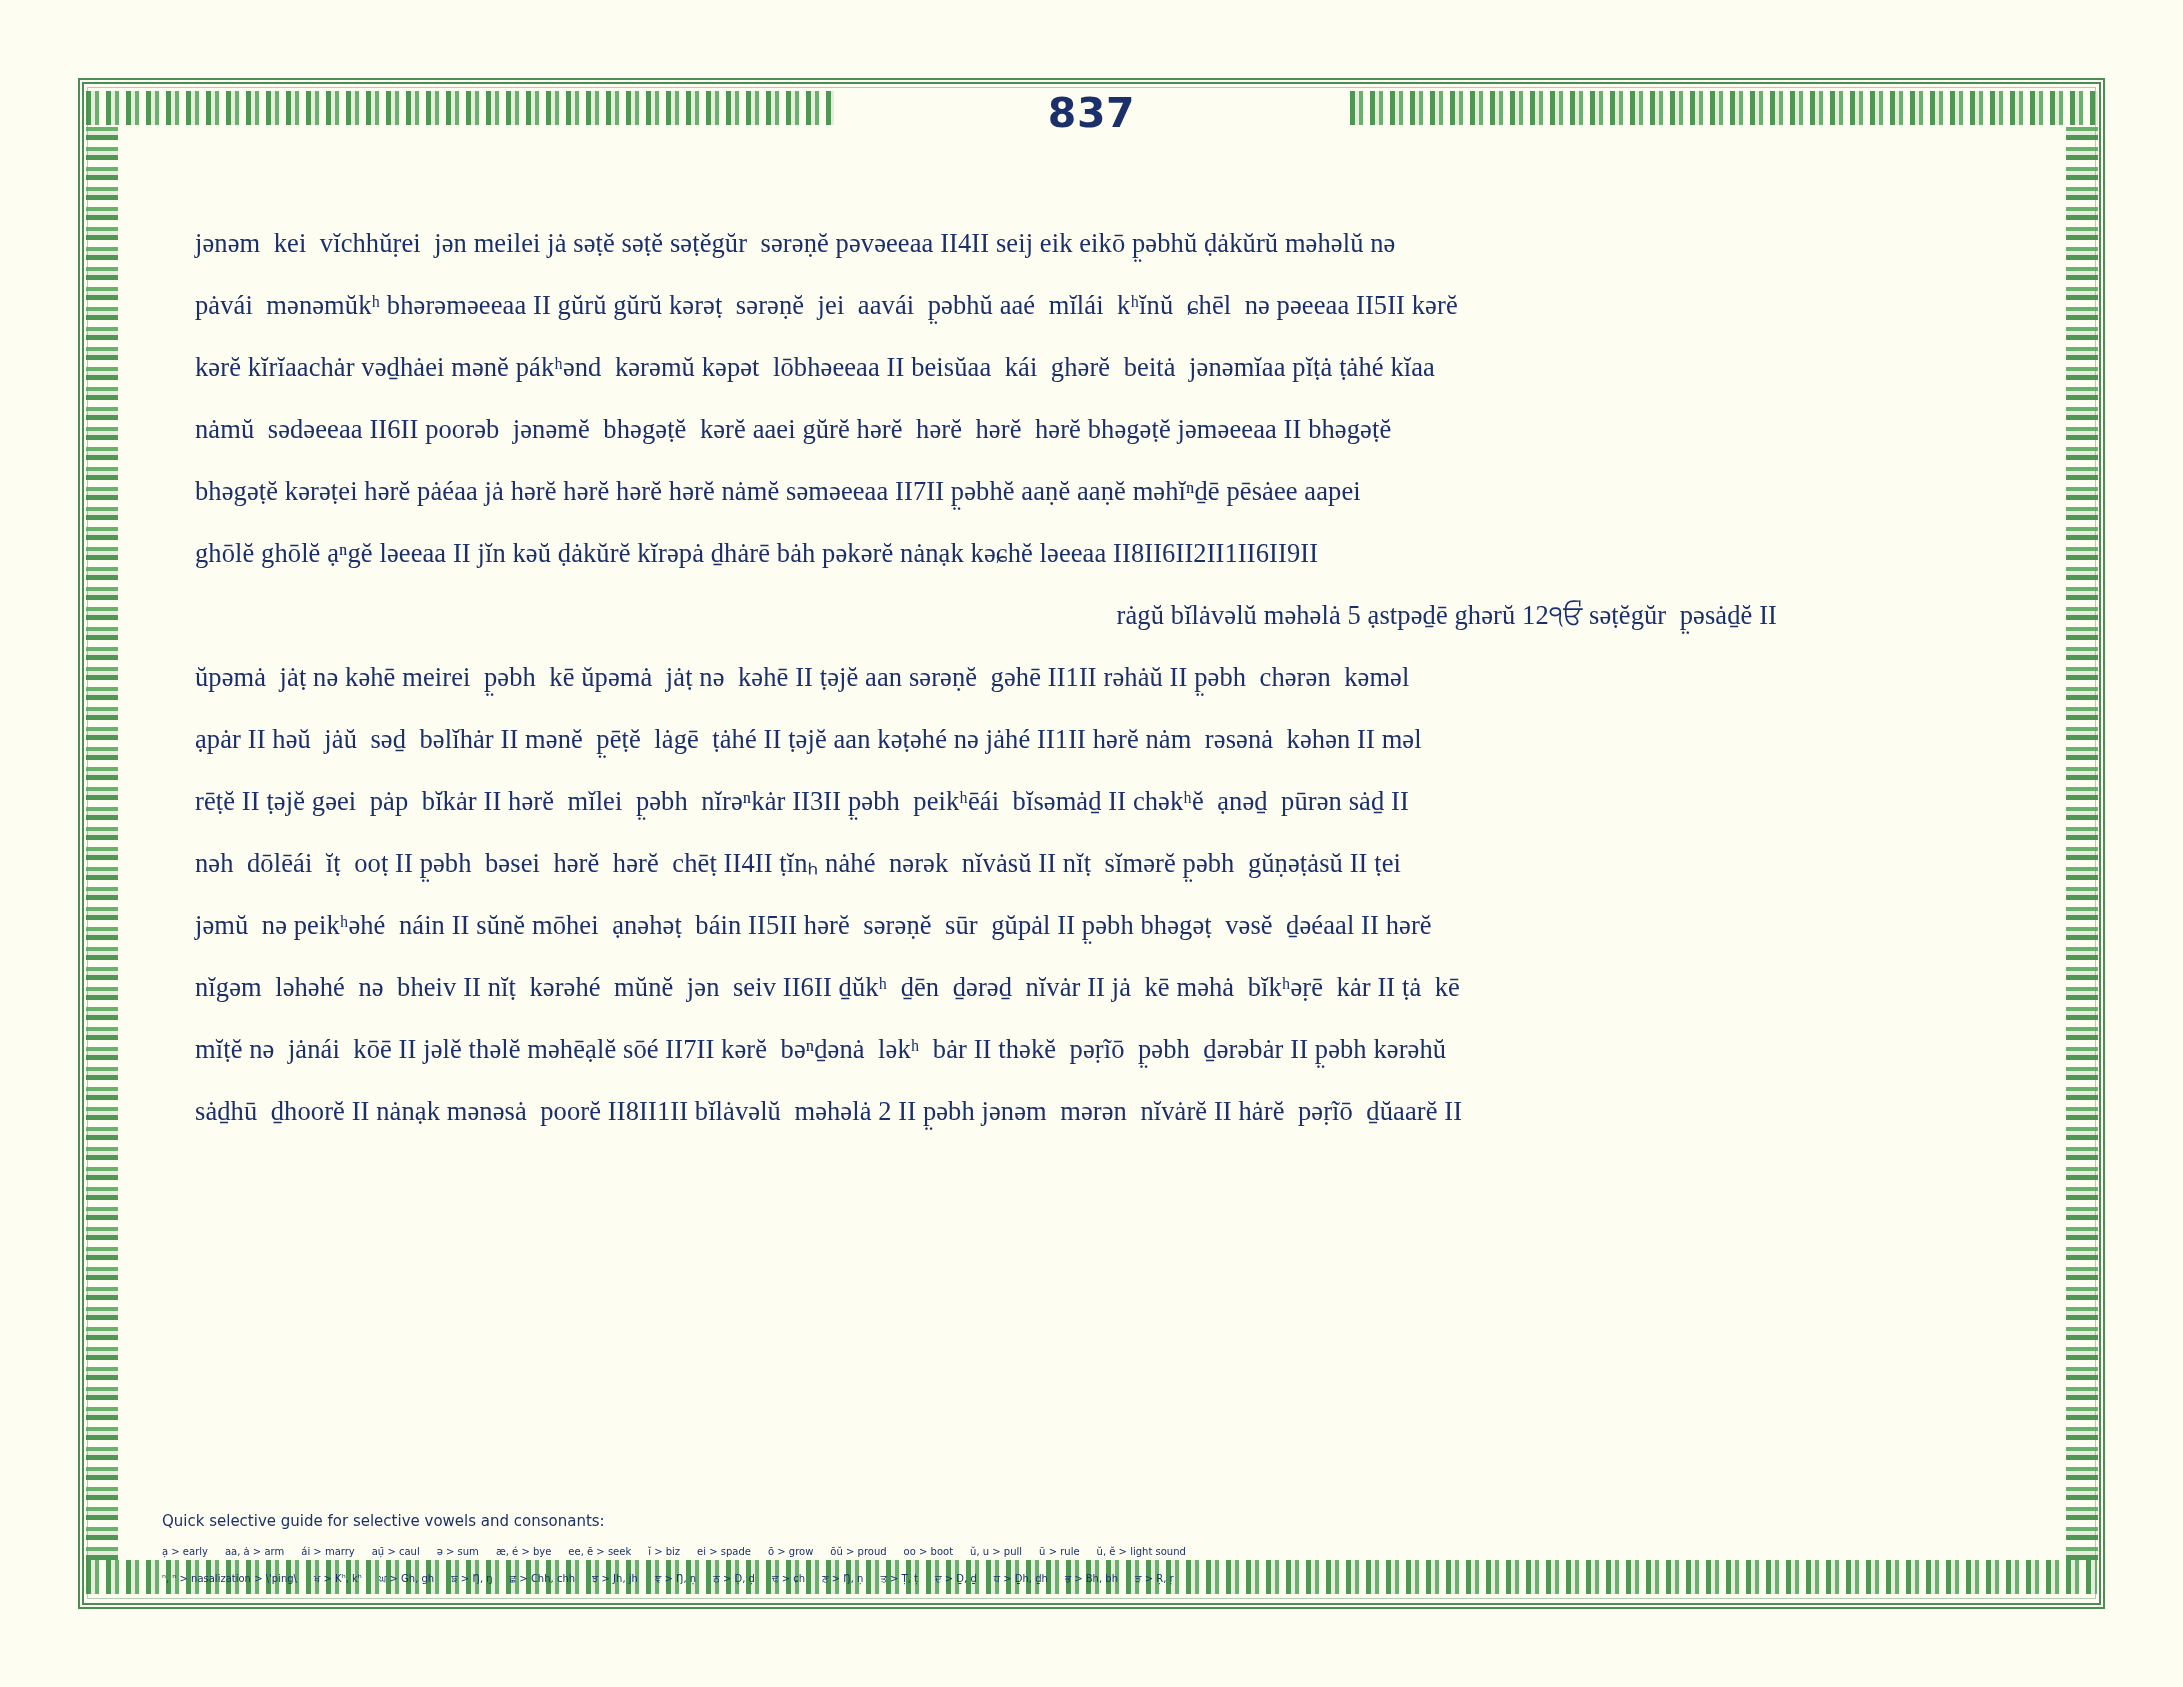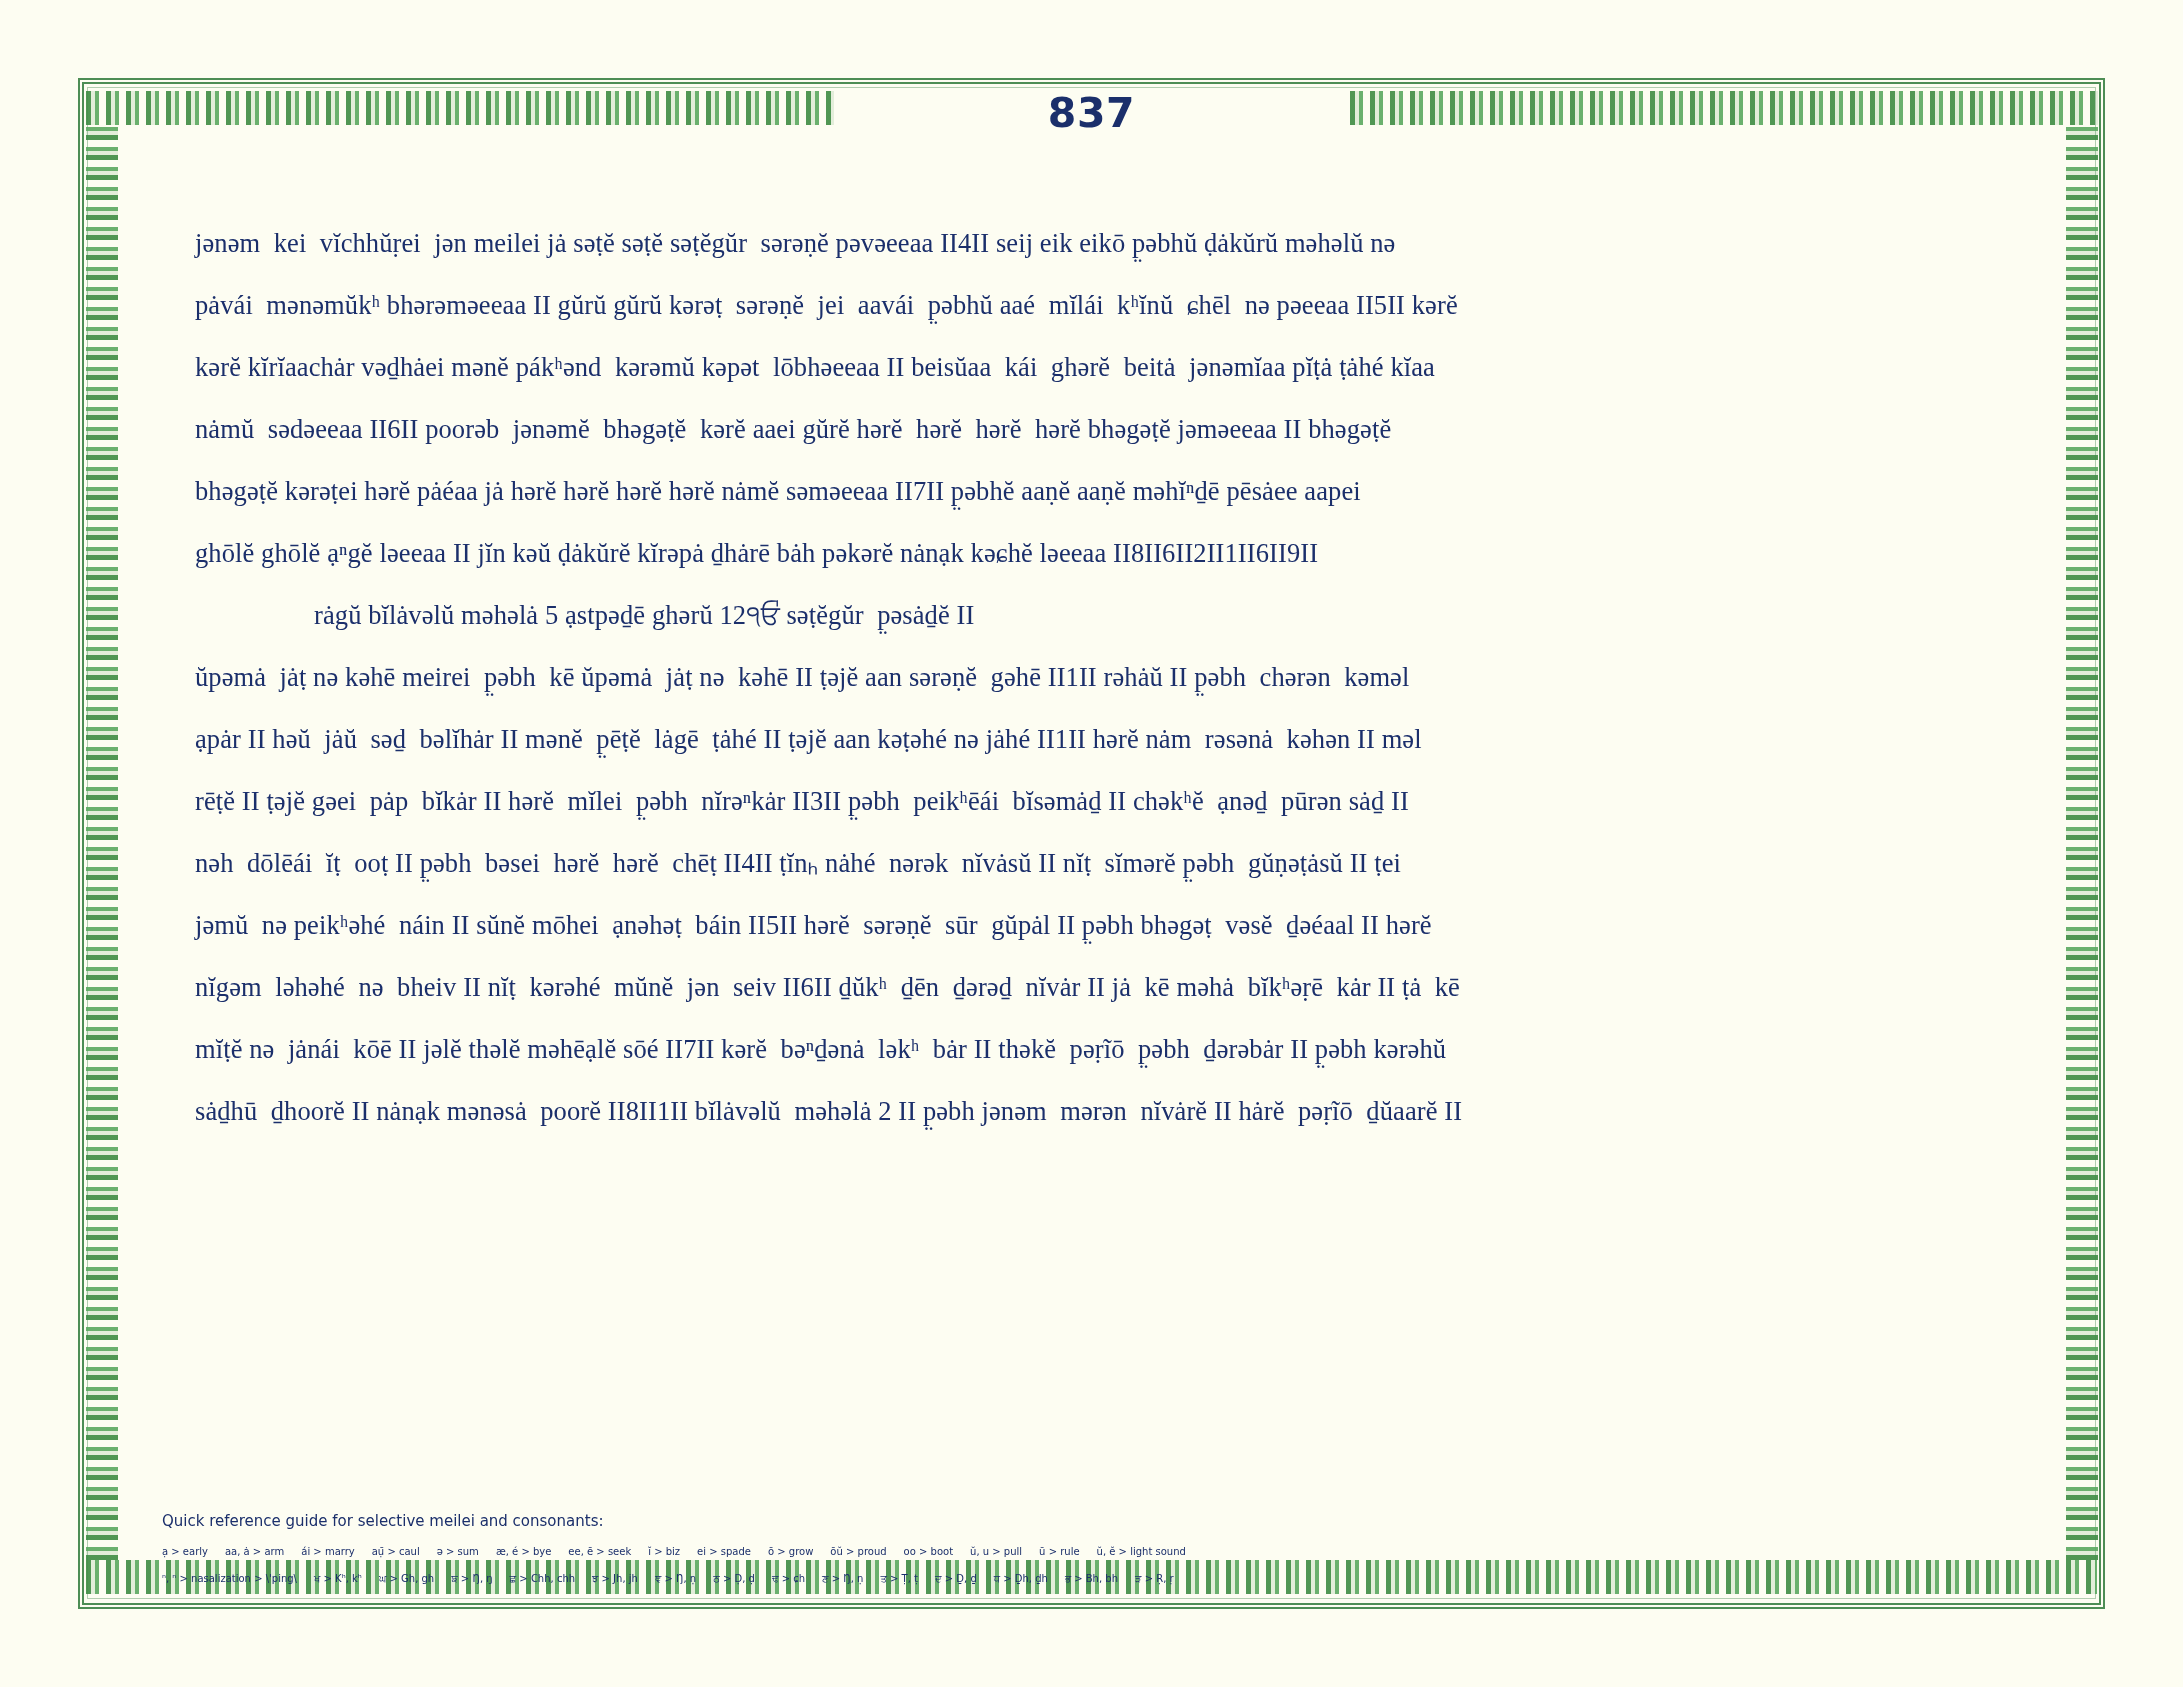"rȧgŭ bĭlȧvəlŭ məhəlȧ 5 ạstpəḏē" .line.indent-center { justify-content: flex-start -> flex-end }
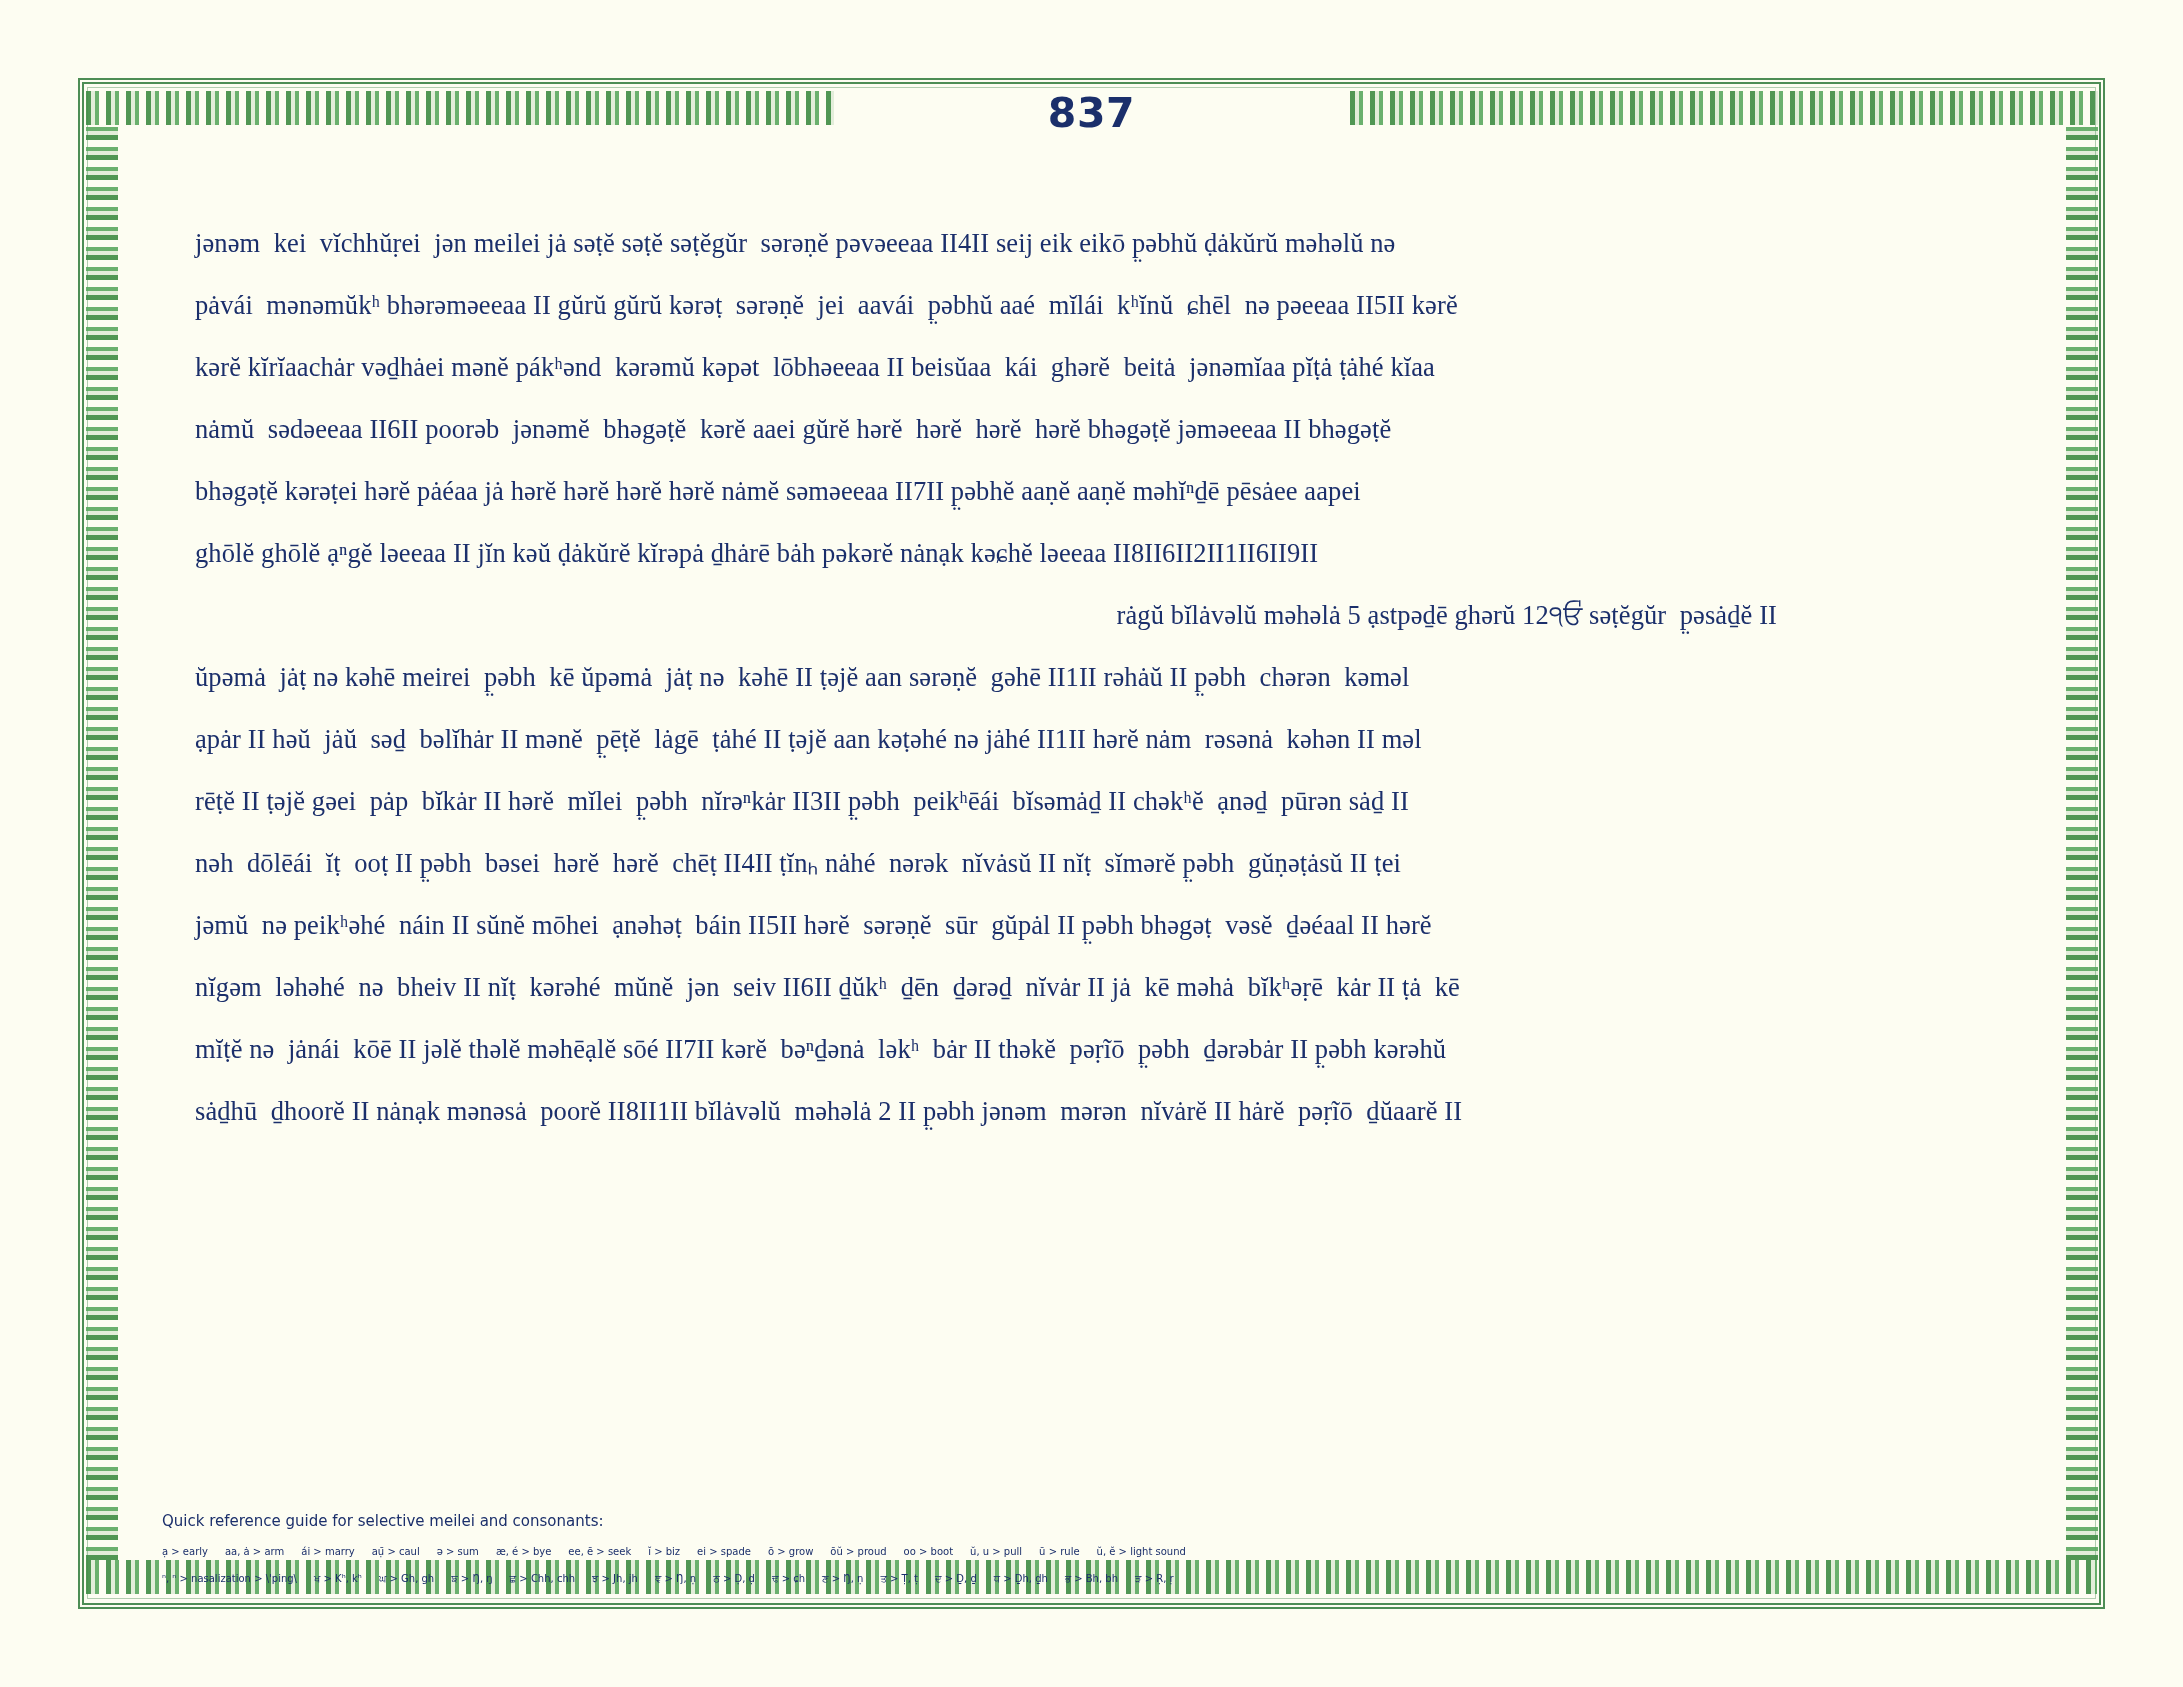"Quick reference guide for selective" div.footer-title { text: reference guide for selective meilei -> selective guide for selective vowels }
